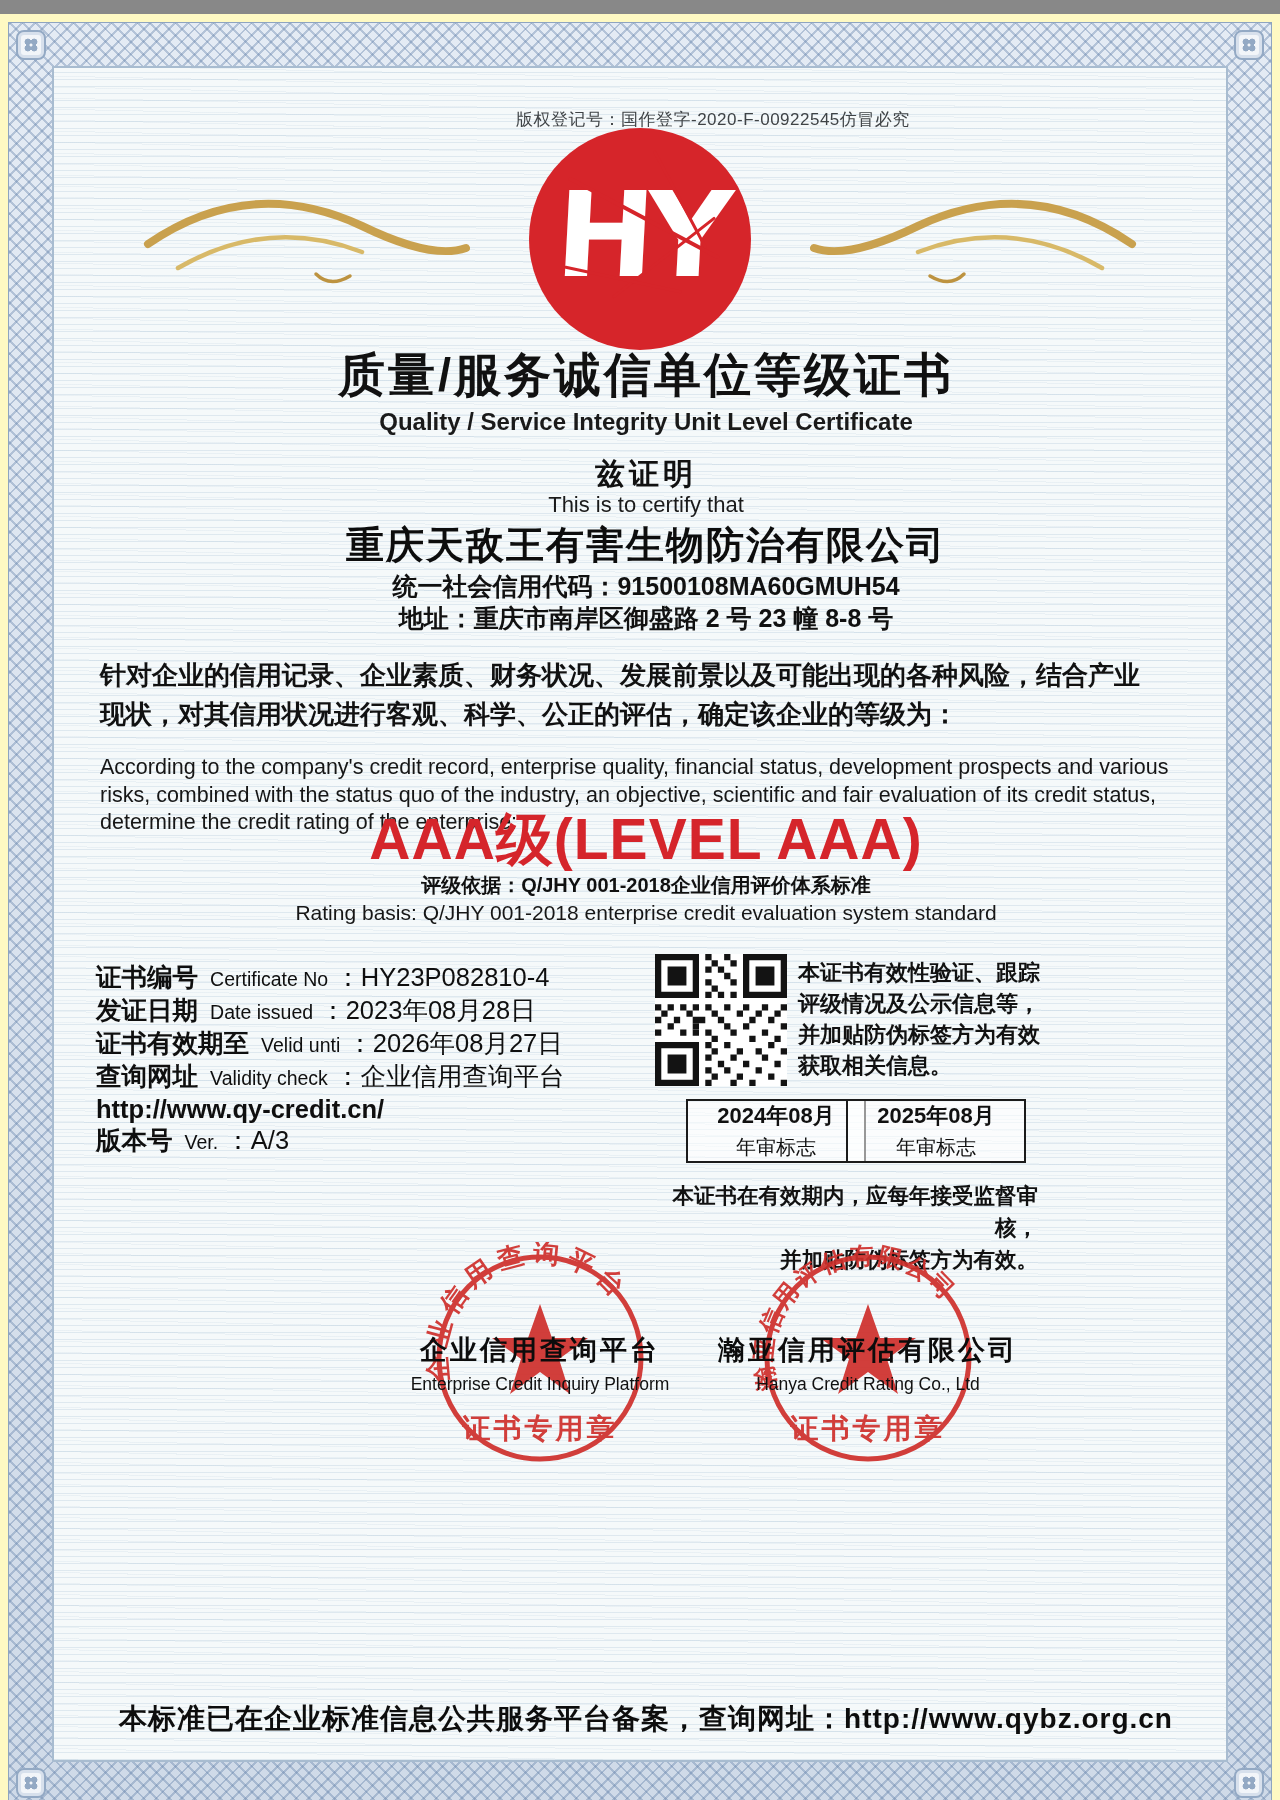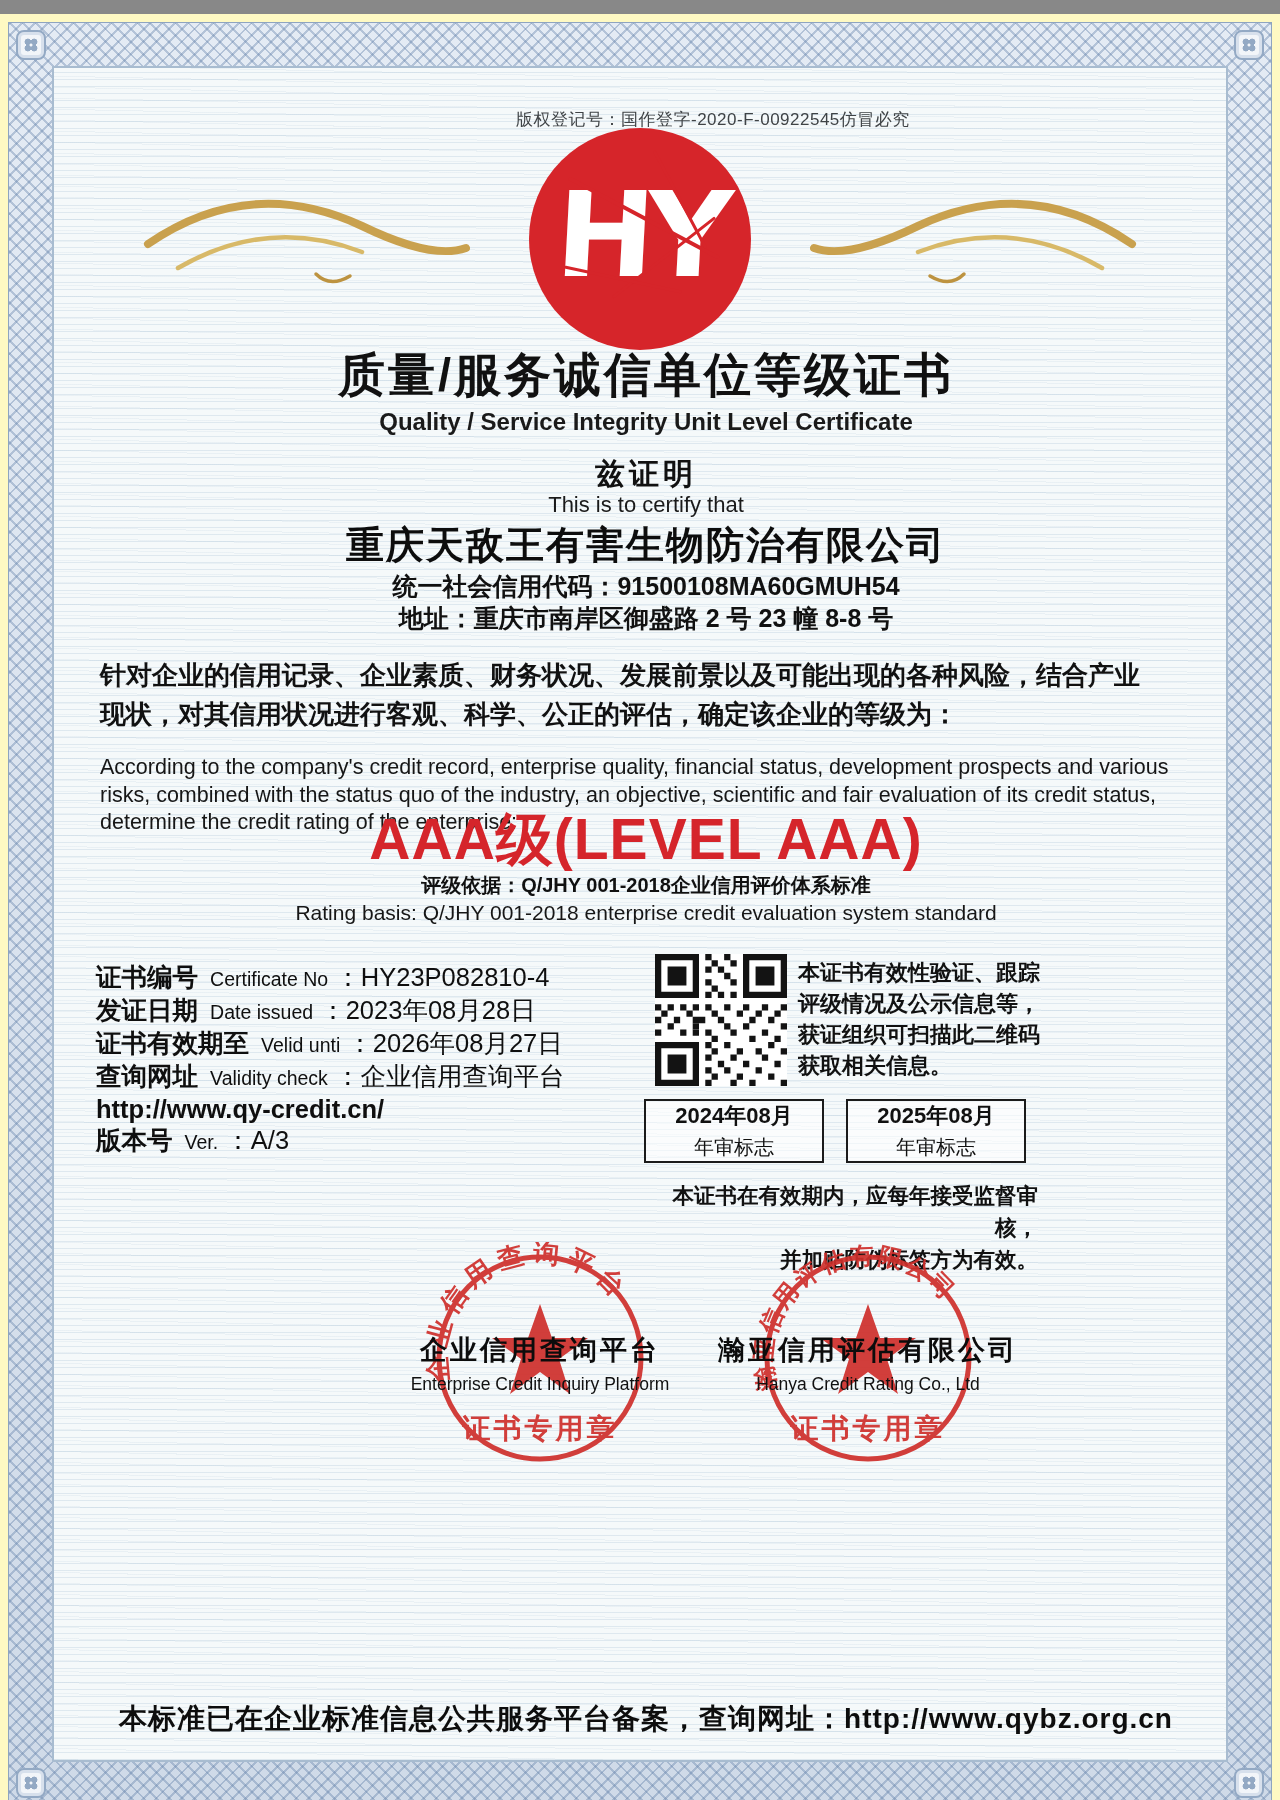"获证组织可扫描此二维码" div { text: 获证组织可扫描此二维码 -> 并加贴防伪标签方为有效 }
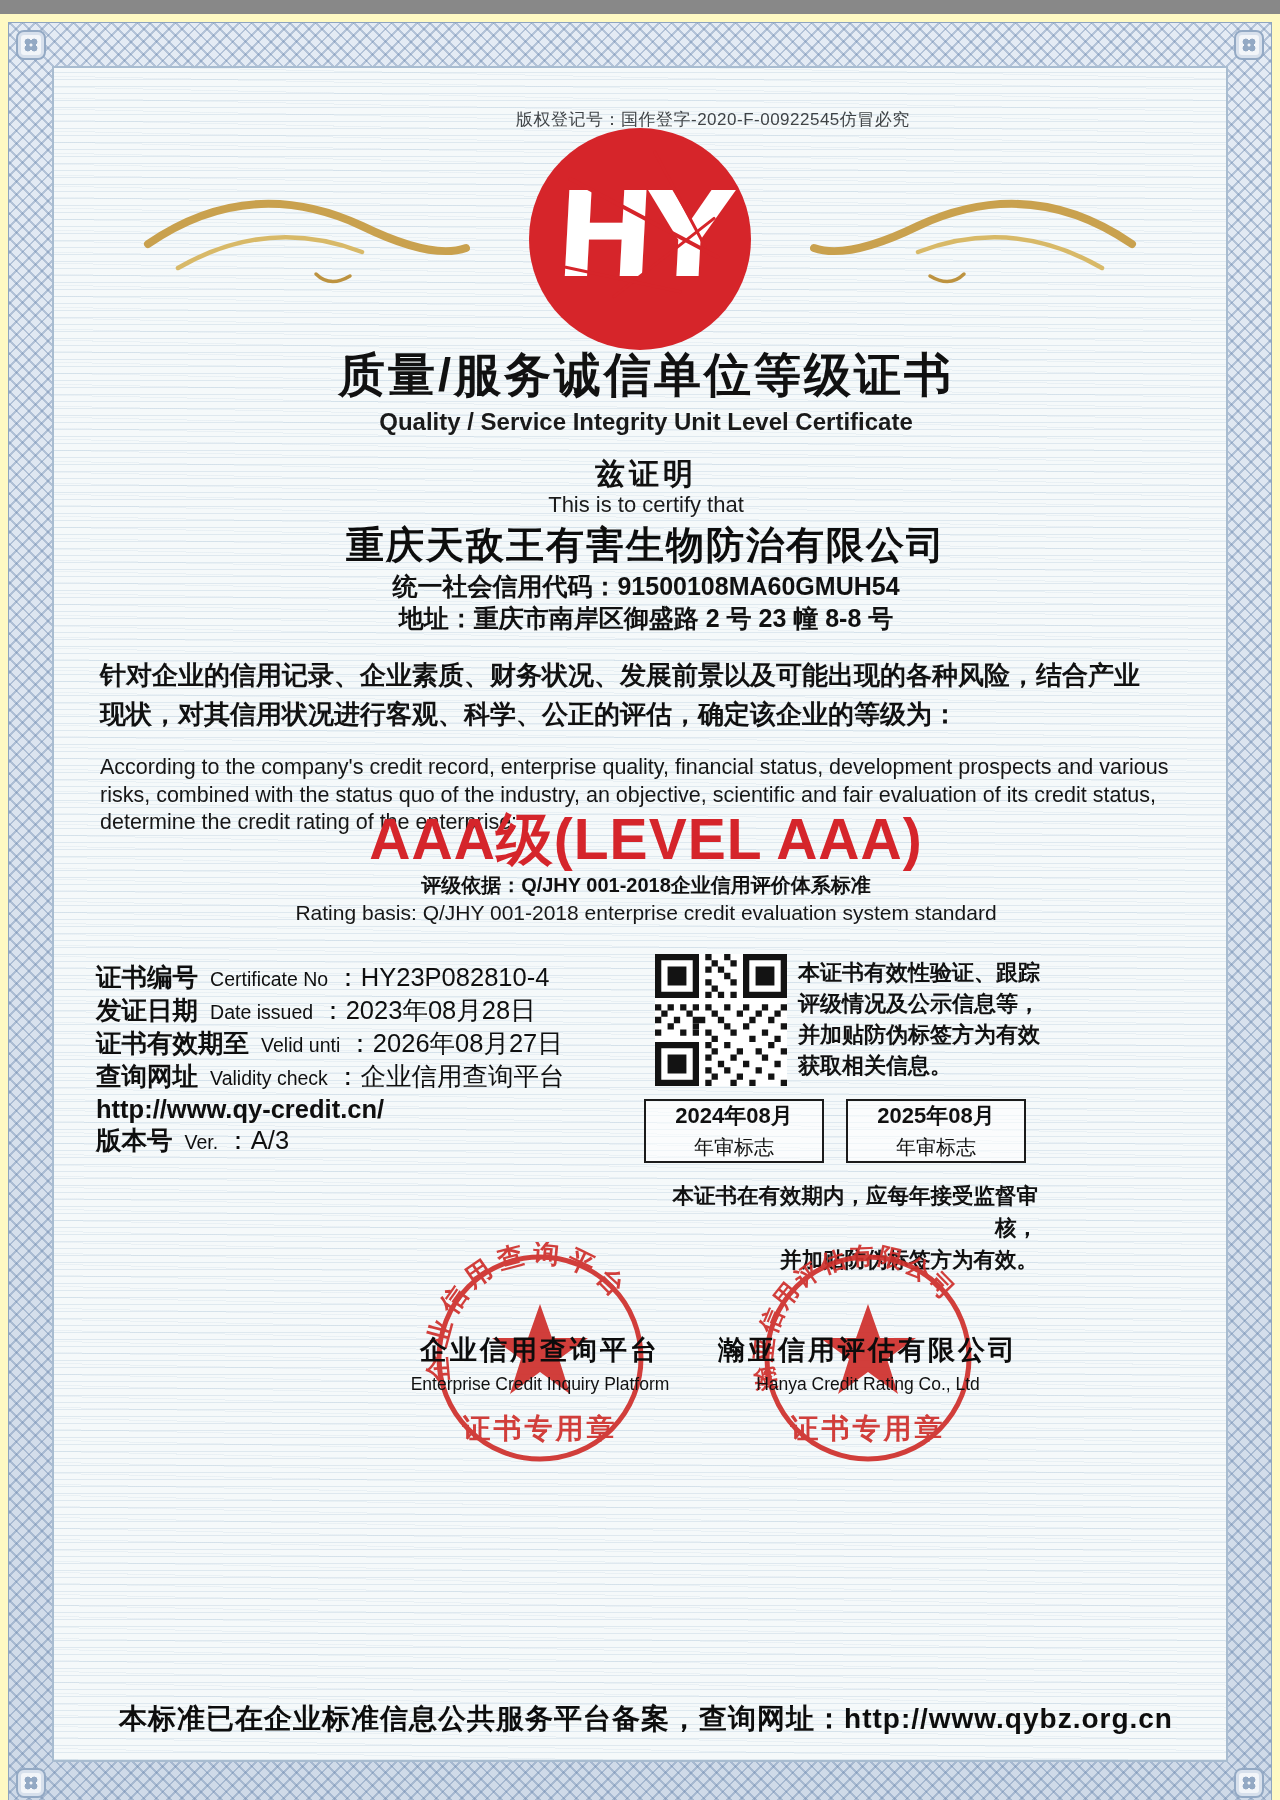"2024年08月" .audit-box.b1 { left: 644px -> 686px }
